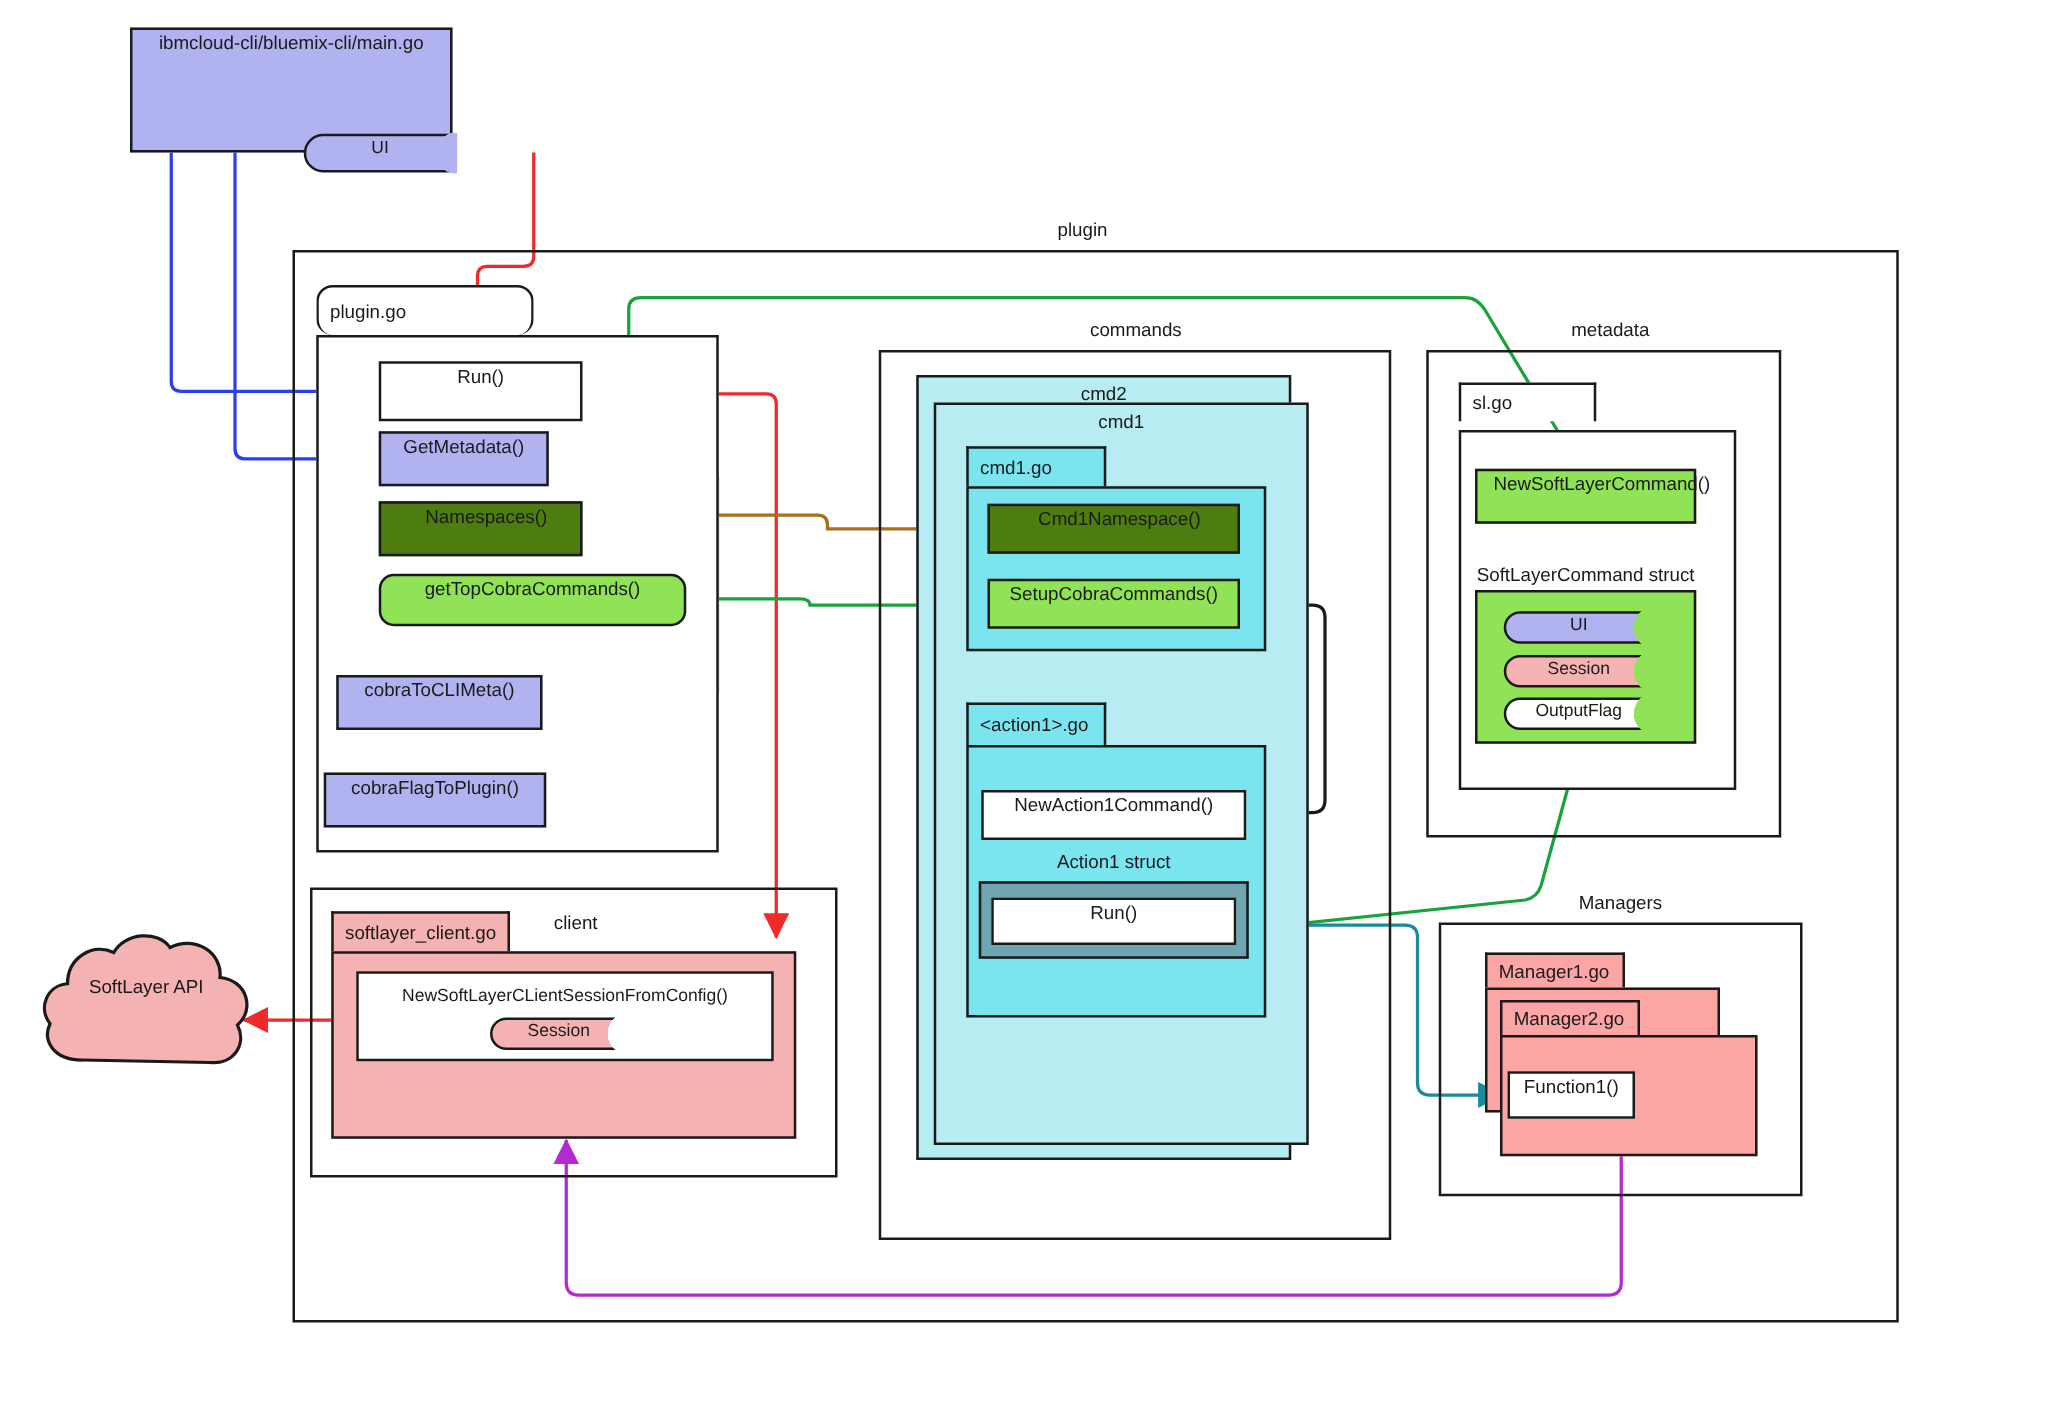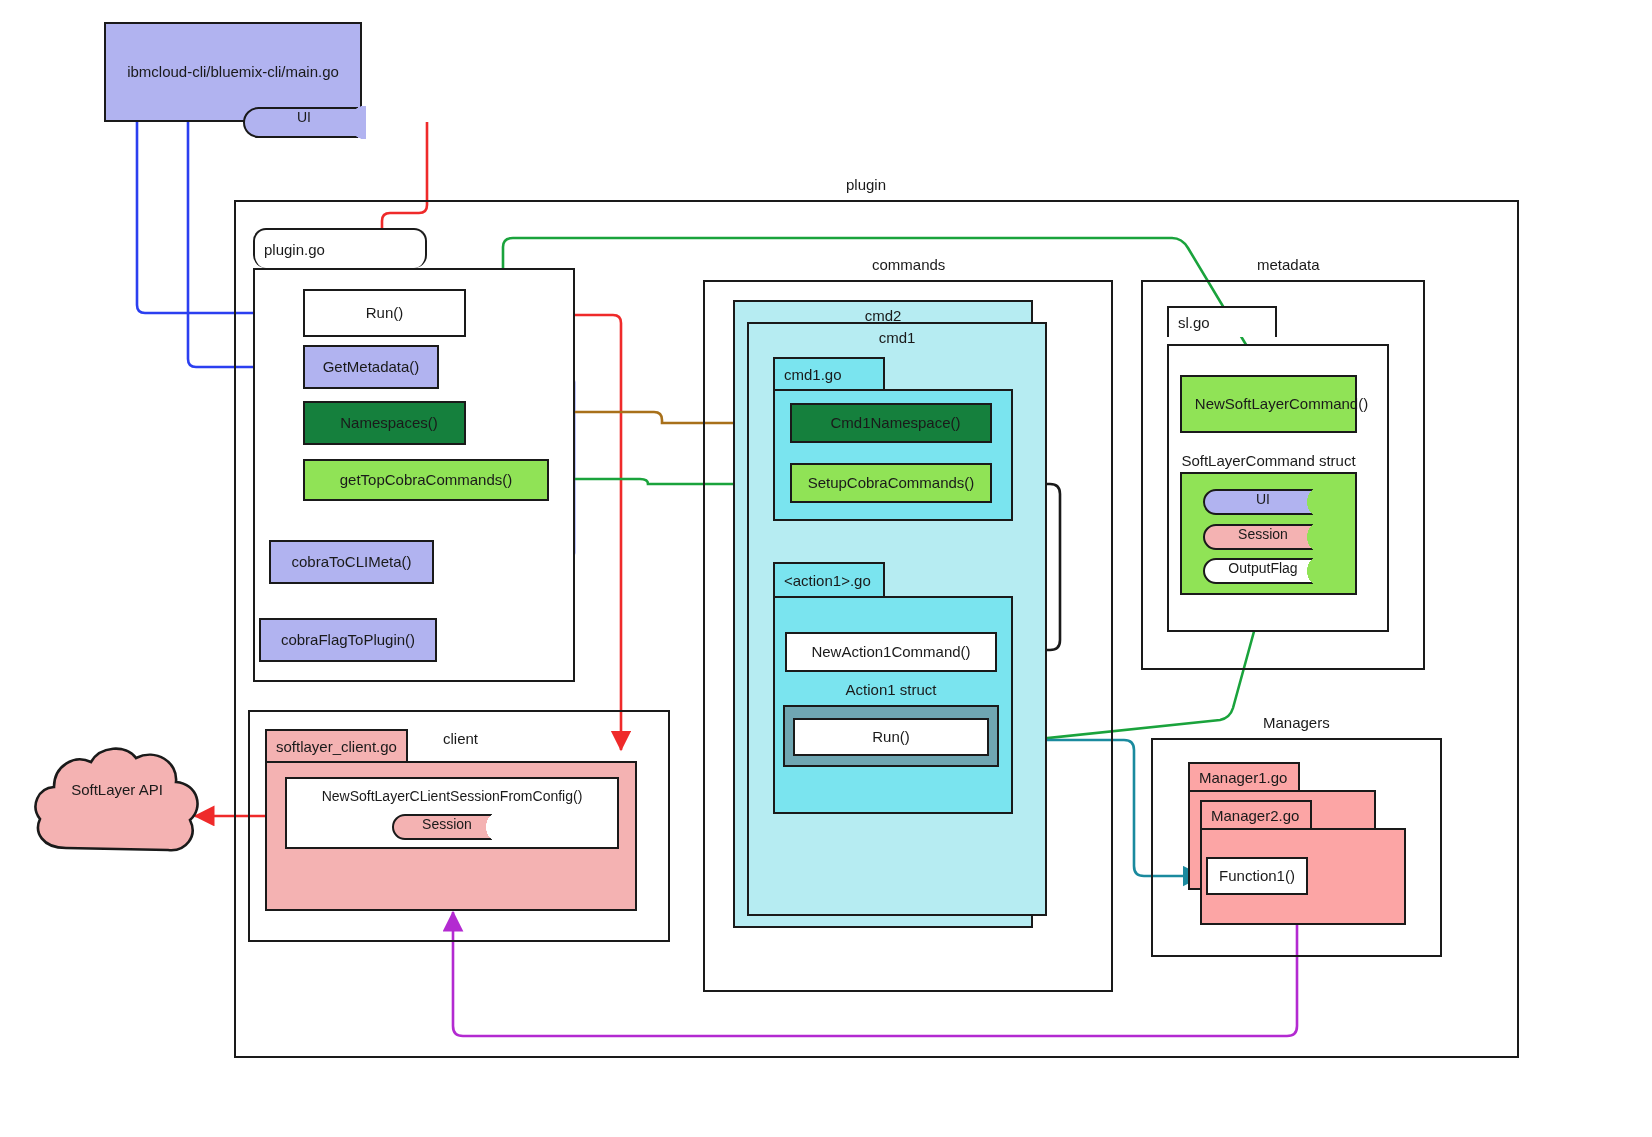"ibmcloud-cli/bluemix-cli/main.go" .node { align-items: center -> none }
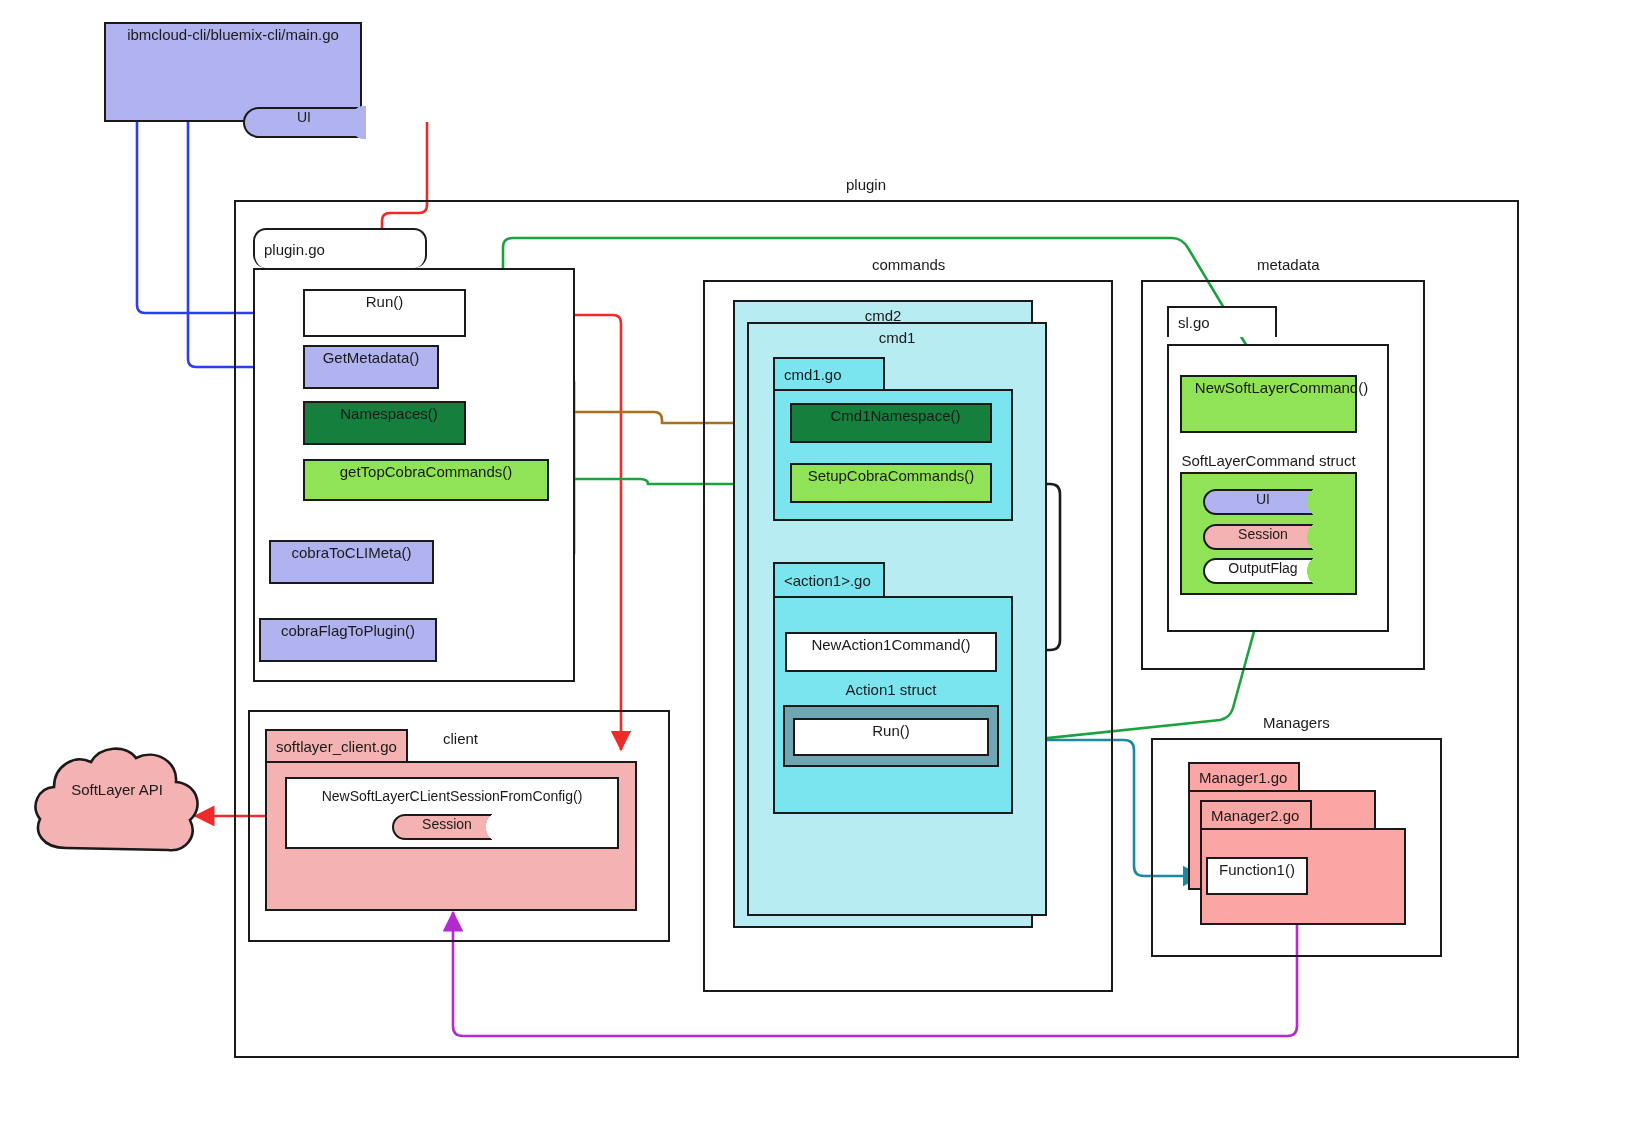"NewSoftLayerCommand()" div.node { height: 58px -> 44px }
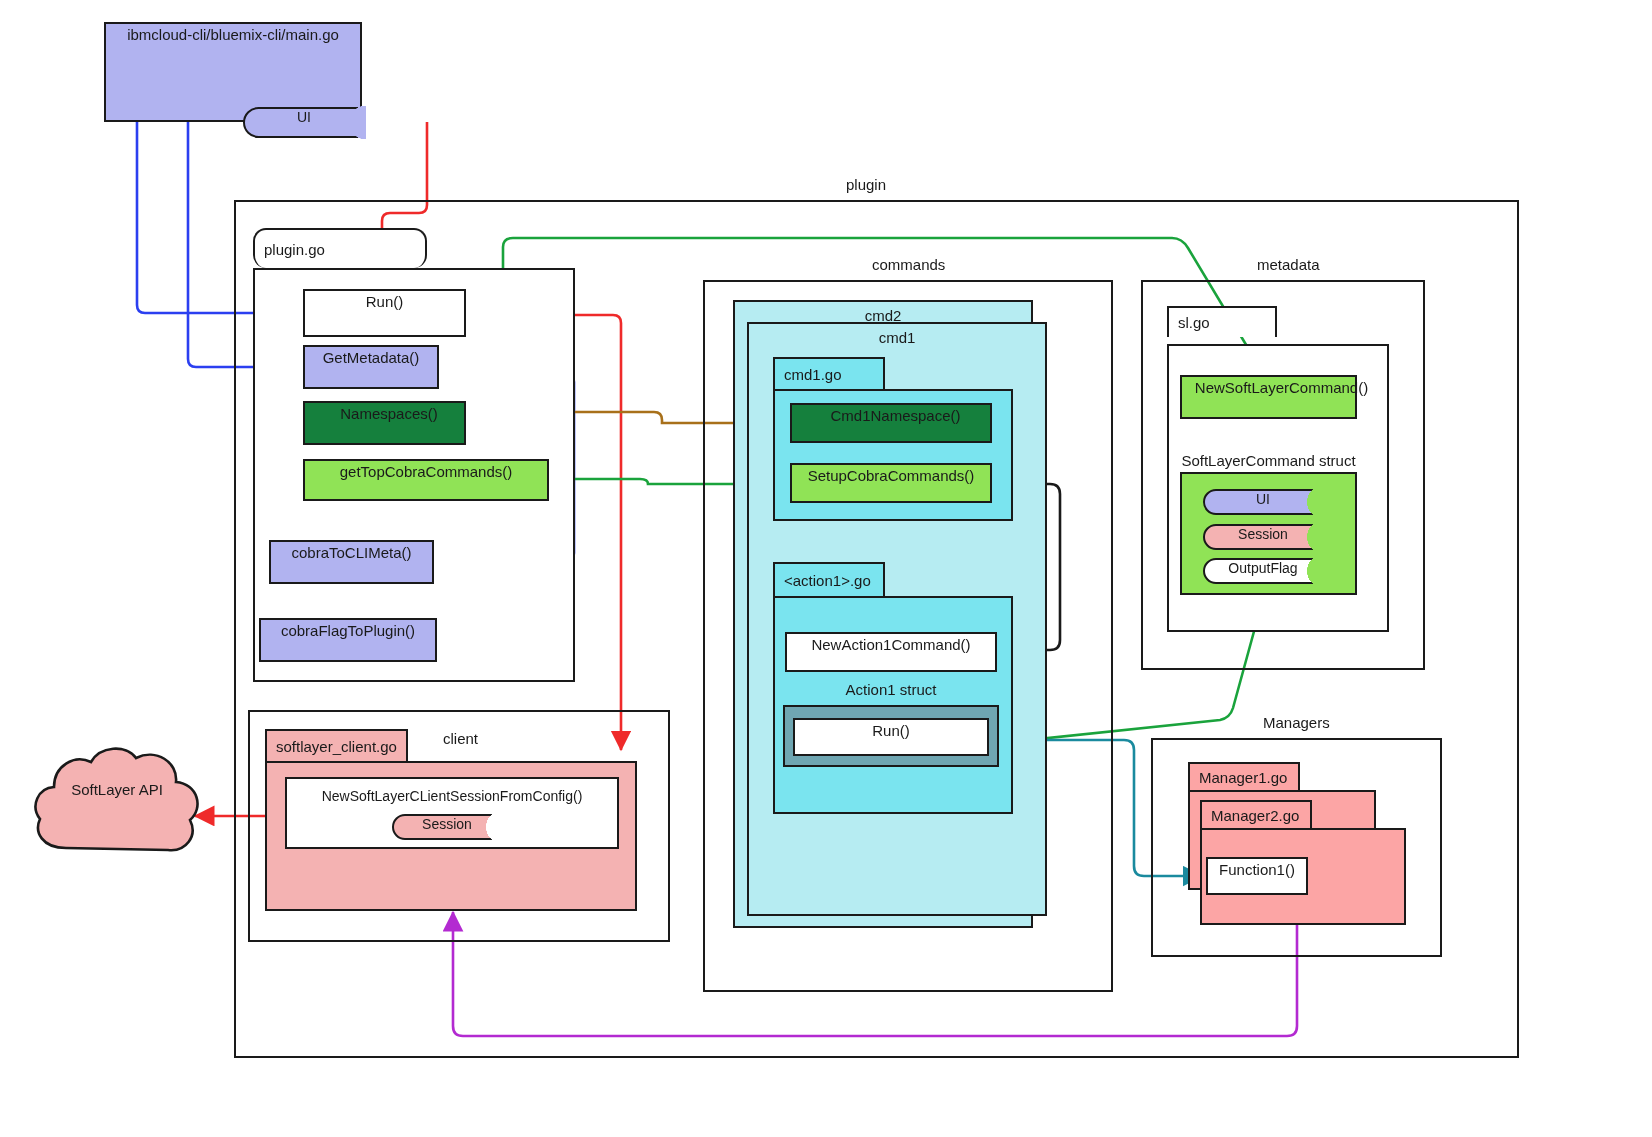"Namespaces()" .orange { background: #15803d -> #4d7c0f }
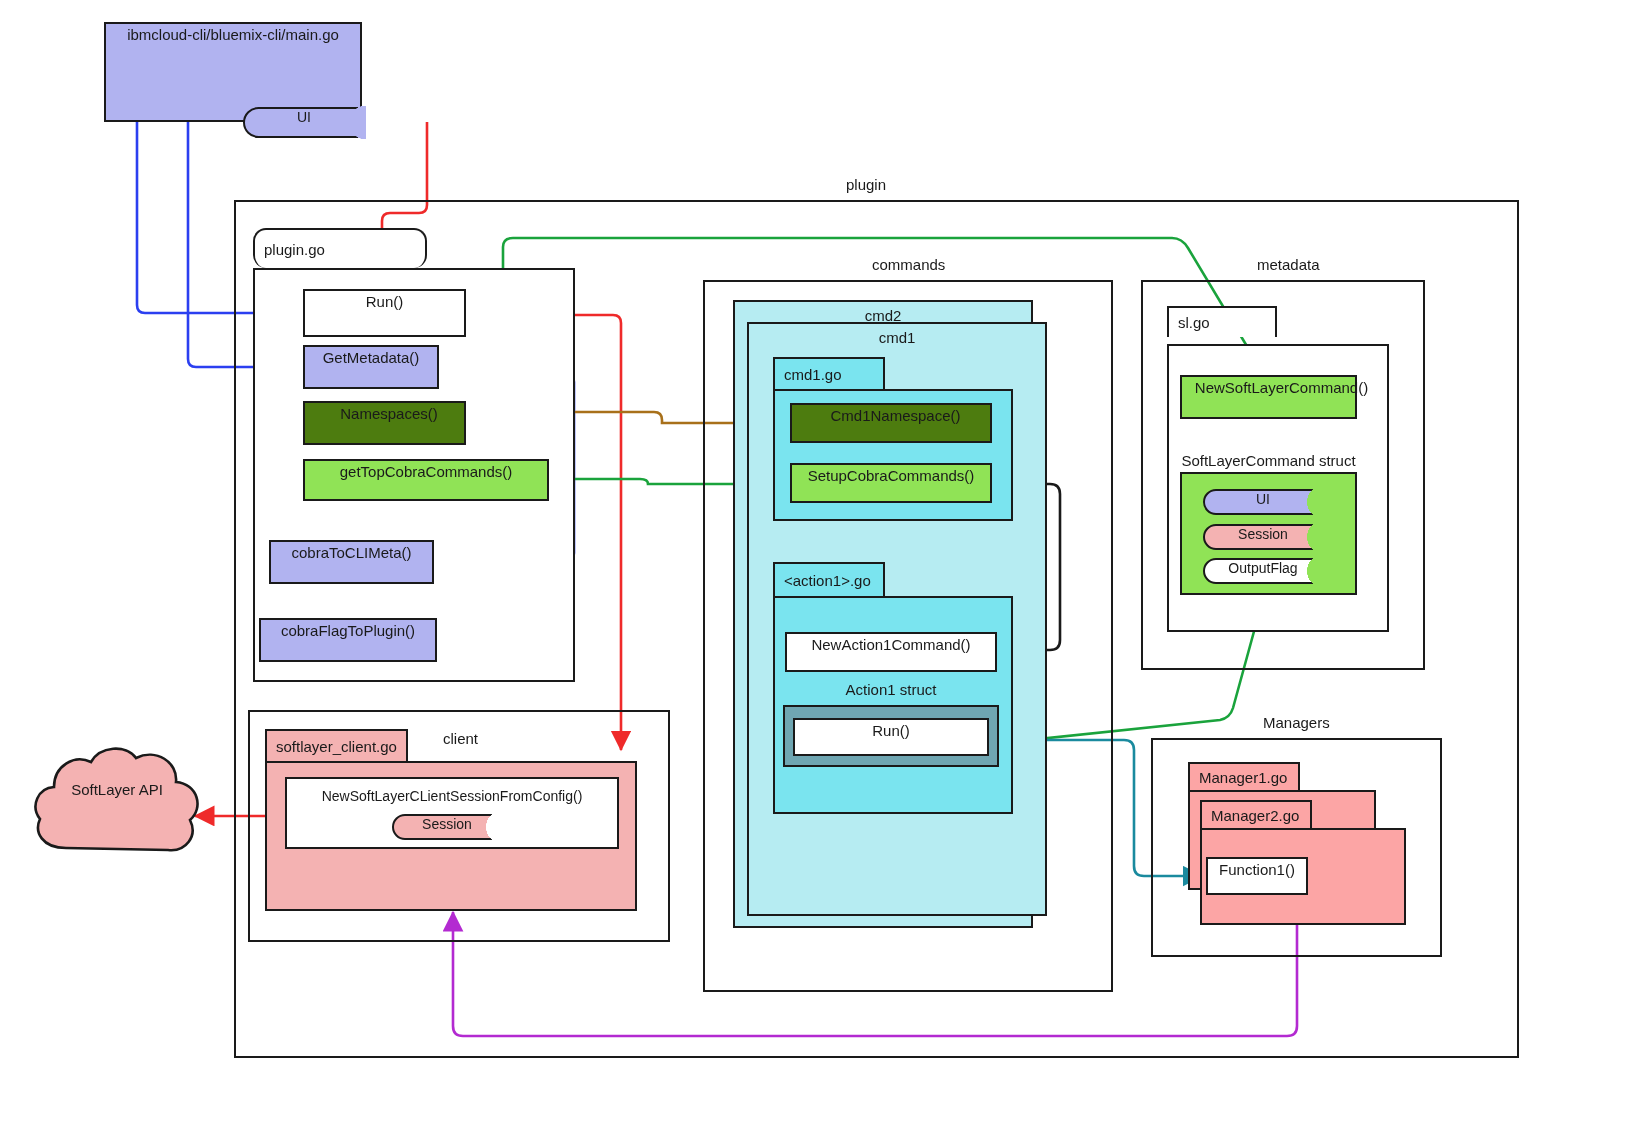"getTopCobraCommands()" div.node { border-radius: none -> 12px }
